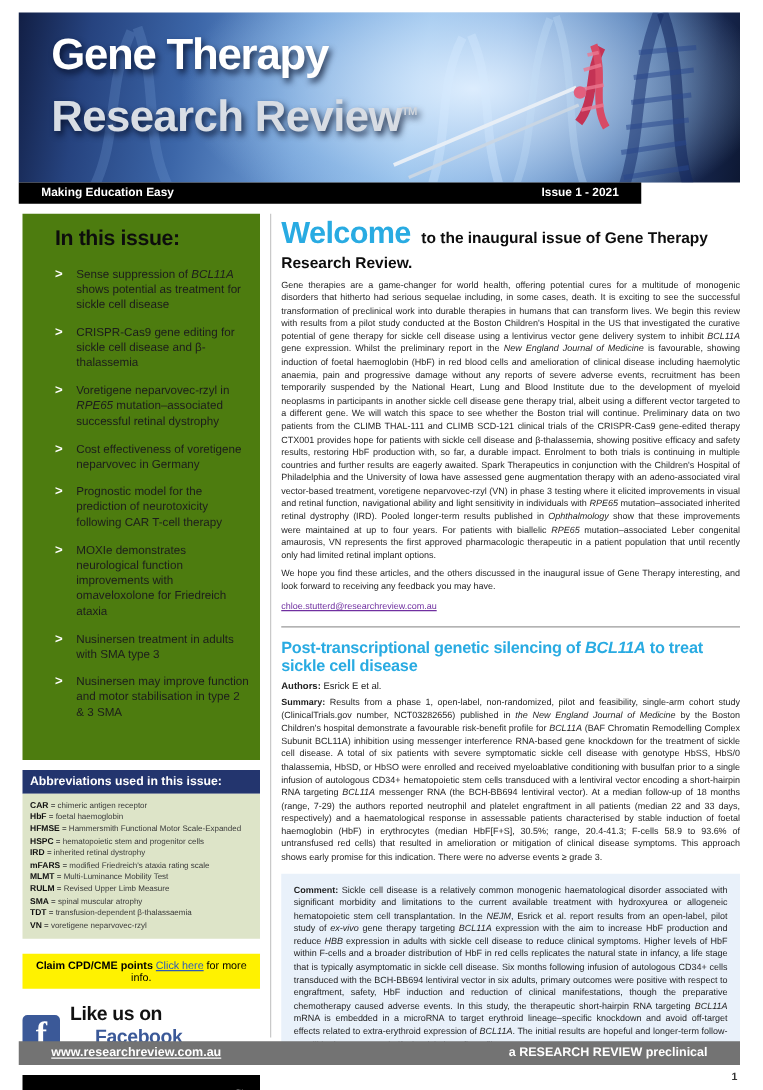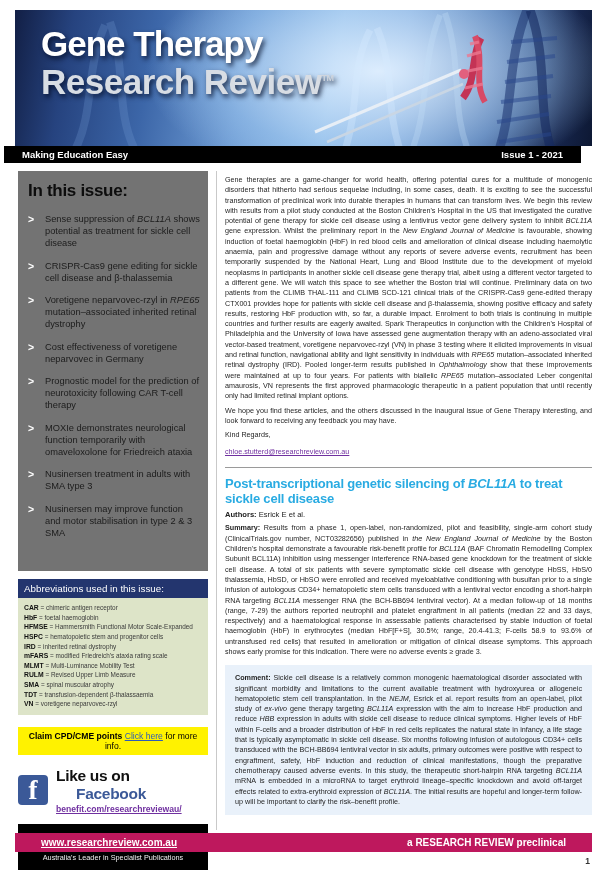"Research ReviewTM" .hero-t2 { margin-top: 2px -> 14px }
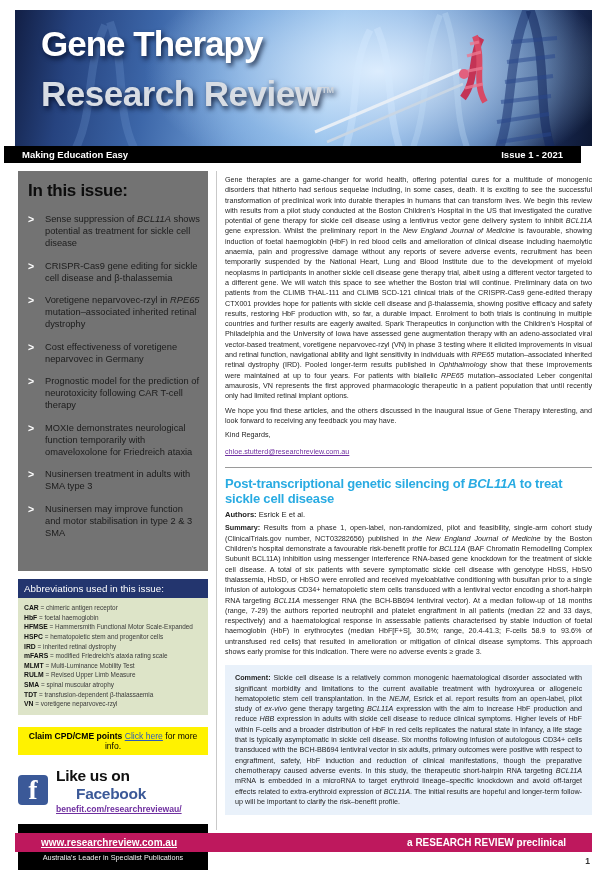"Making Education Easy" .strip { left: 4px -> 15px; width: 577px -> 498px }
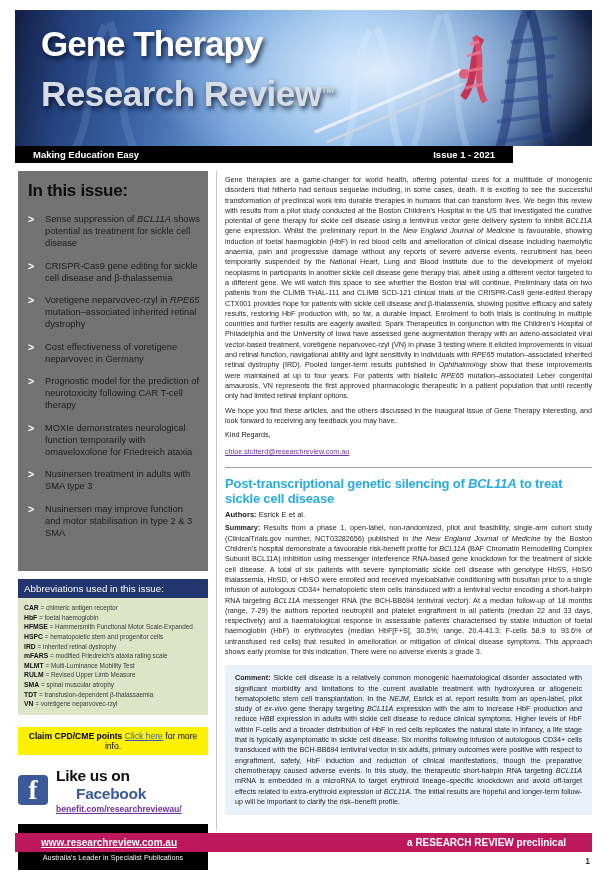"In this issue:" .issue-panel { background: #737373 -> #4d7c0f; padding: 10px 8px 22px 10px -> 10px 8px 22px 26px }
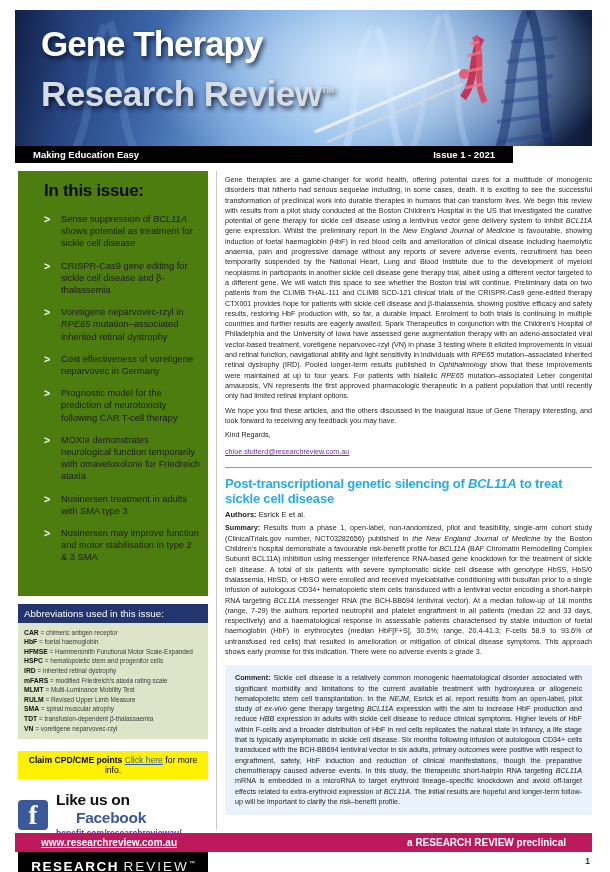"Welcome to the inaugural issue" div.welcome-head { html: none -> <div> <span>Welcome</span> <span>to the inaugural issue of Gene Therapy Research Review.</span> </div> }
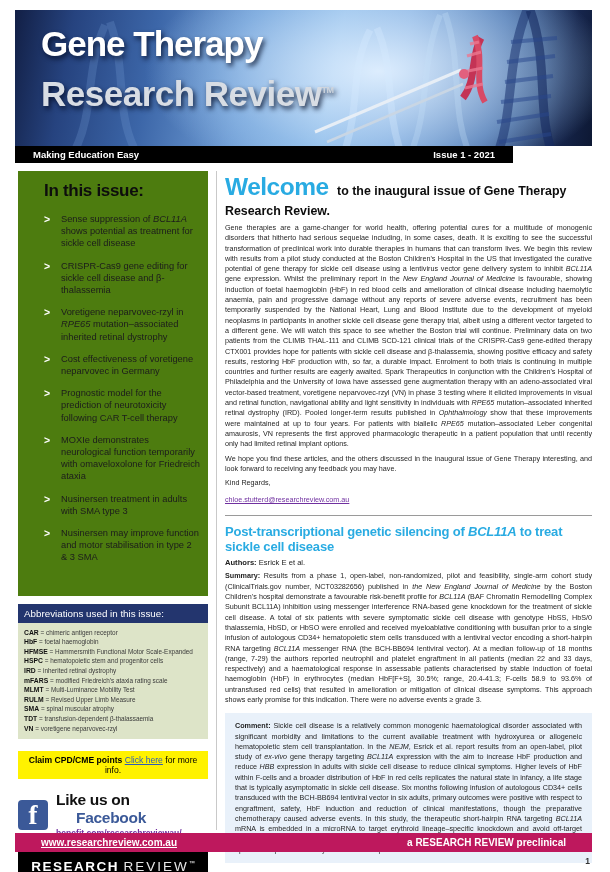"mutation–associated inherited retinal dystrophy" span { text: inherited -> successful }
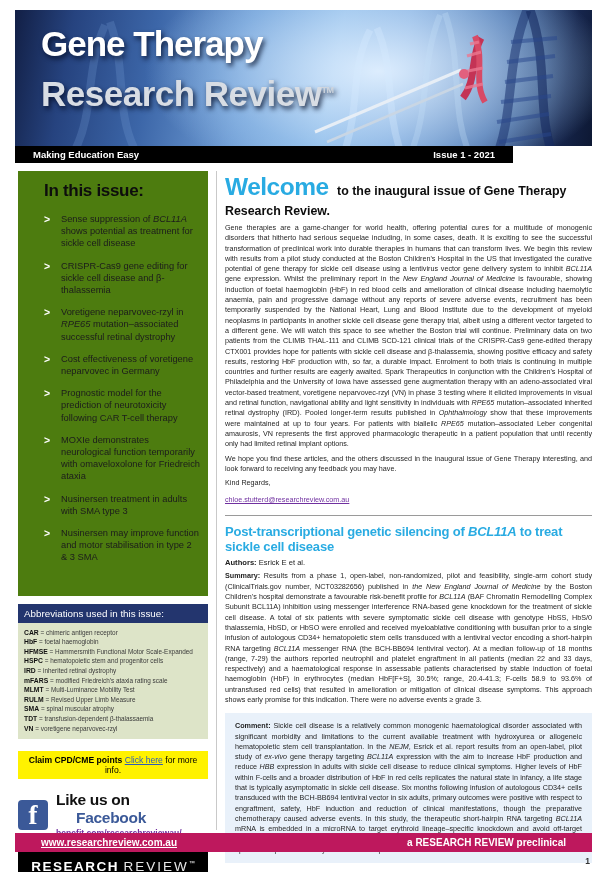"MOXIe demonstrates neurological function" span { text: temporarily -> improvements }
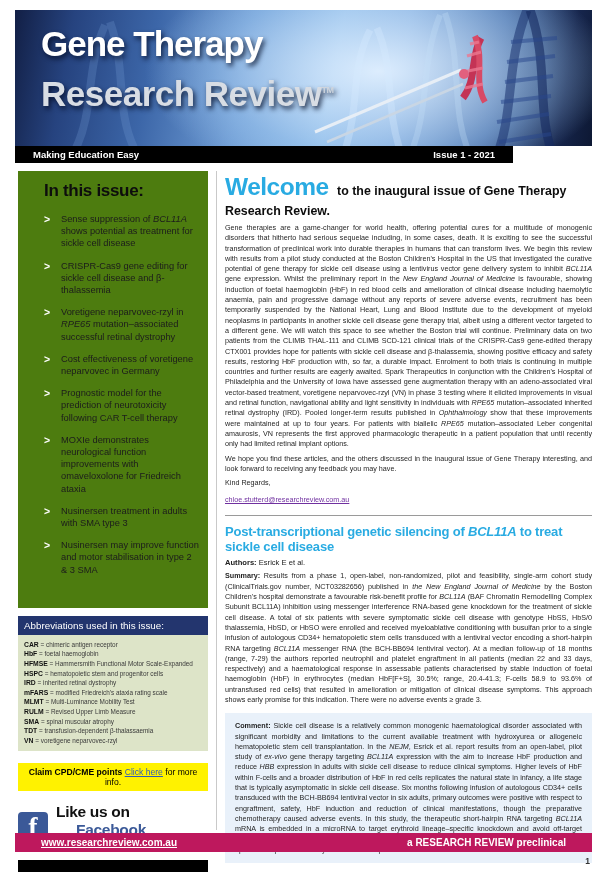"Kind Regards," p.plain { html: <p>Kind Regards,</p> -> none }
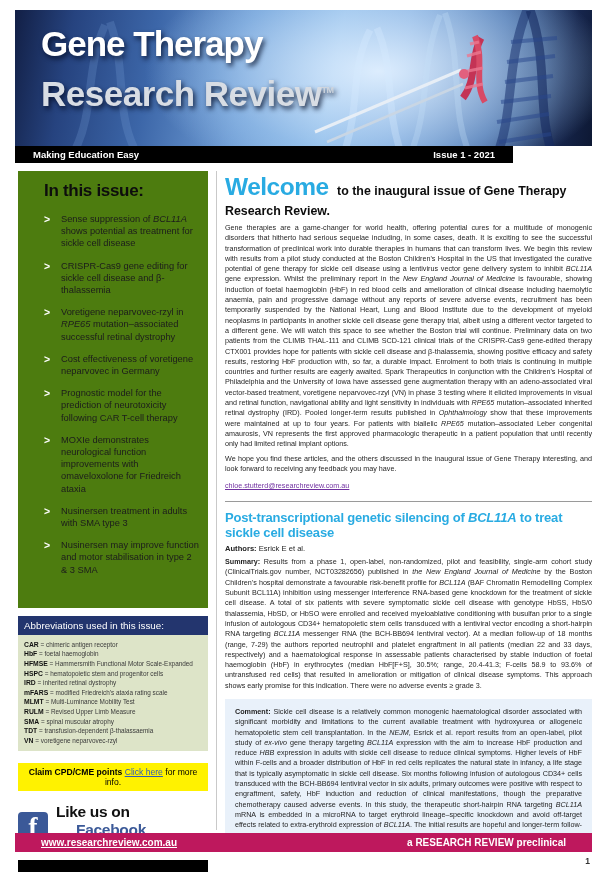"Abbreviations used in this issue:" .abbr-head { font-weight: normal -> bold }
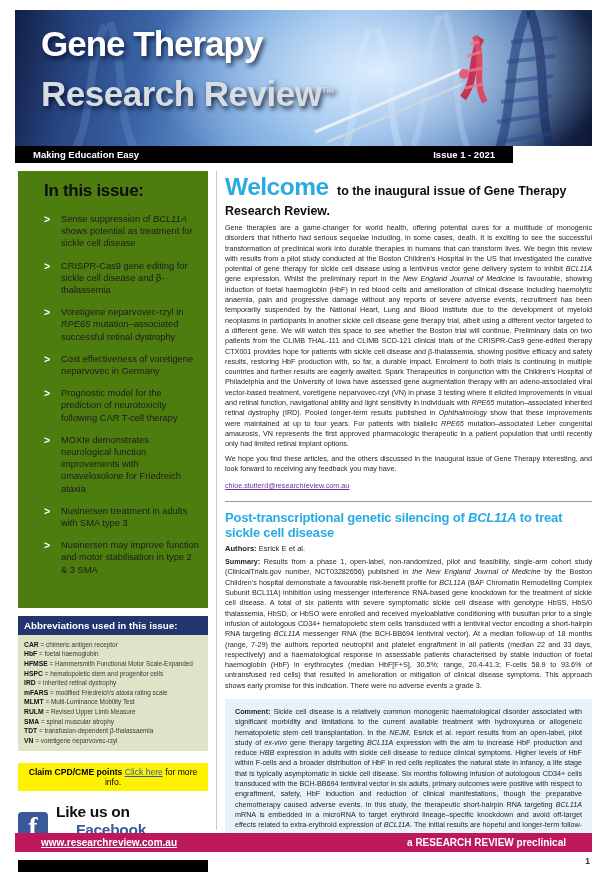"www.researchreview.com.au" .footerbar { background: #be185d -> #737373 }
